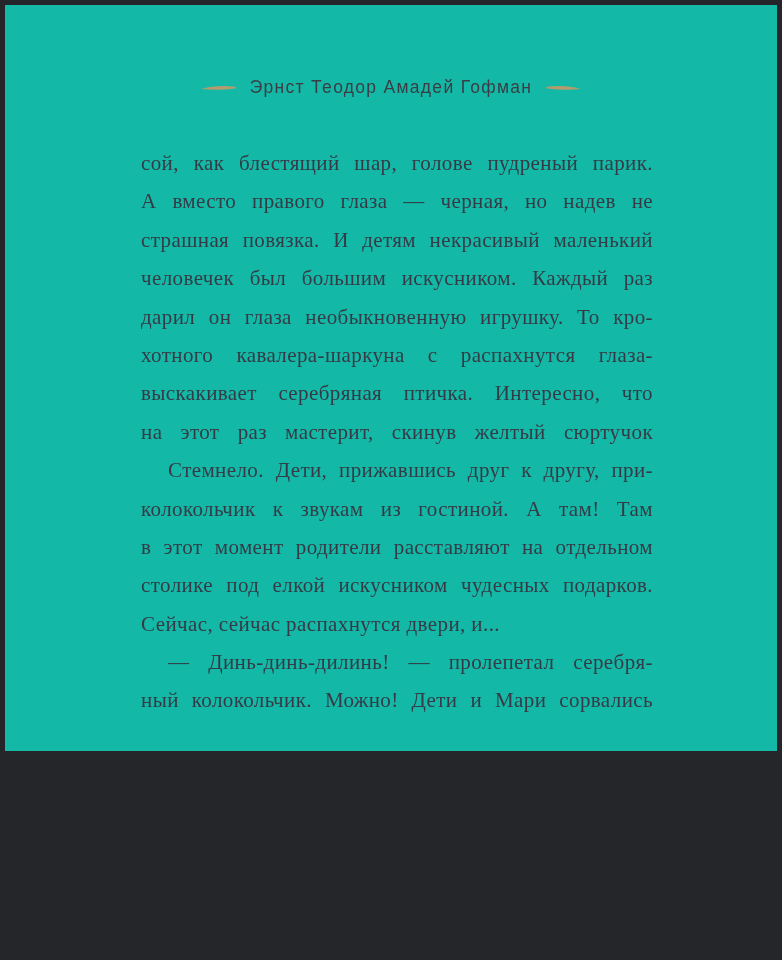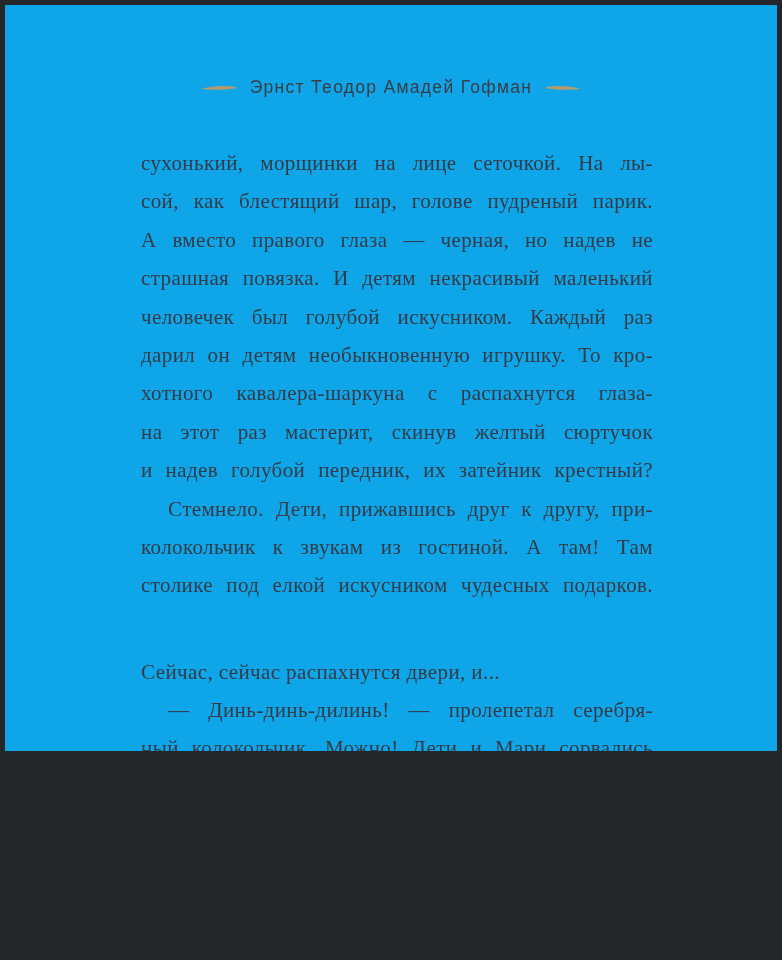"Эрнст Теодор Амадей Гофман" .screen { background: #0ea5e9 -> #14b8a6 }
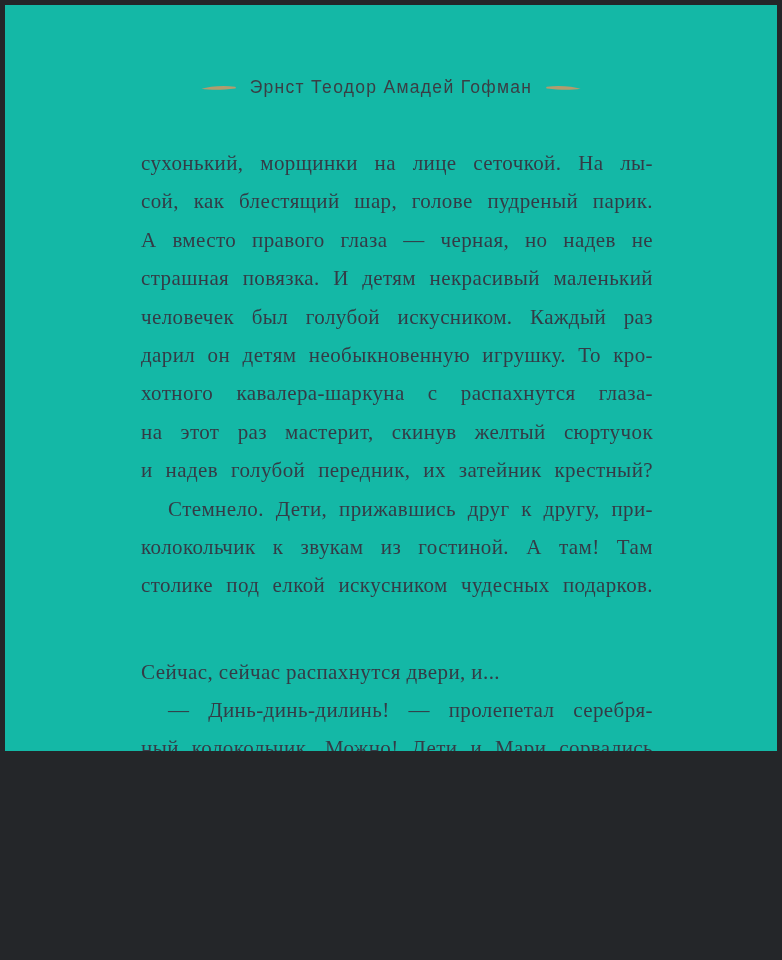"сухонький, морщинки на лице сеточкой." div.line { html: <div>сухонький, морщинки на лице сеточкой. На лы-</div> -> none }
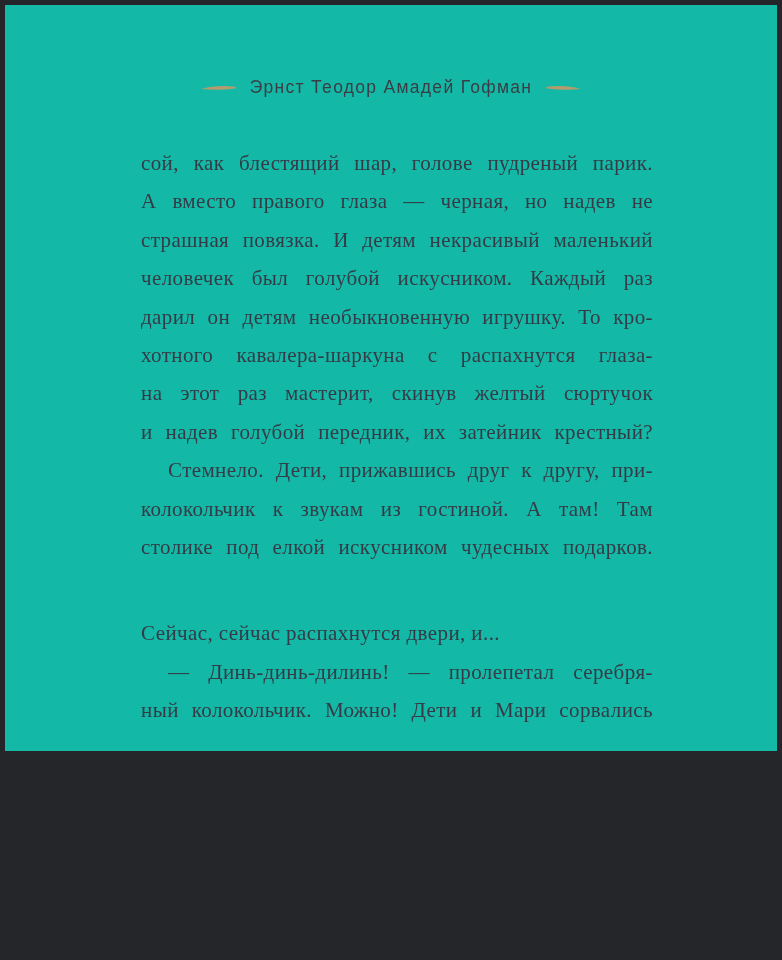"человечек был голубой искусником. Каждый" div.line { text: голубой -> большим }
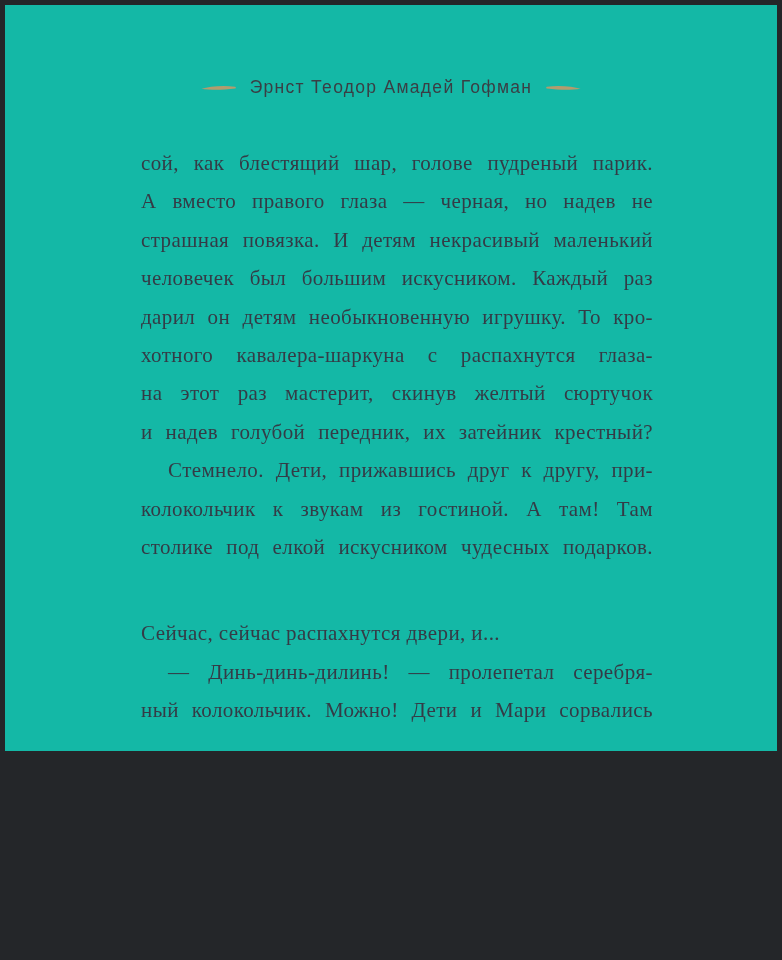"дарил он детям необыкновенную игрушку." div.line { text: детям -> глаза }
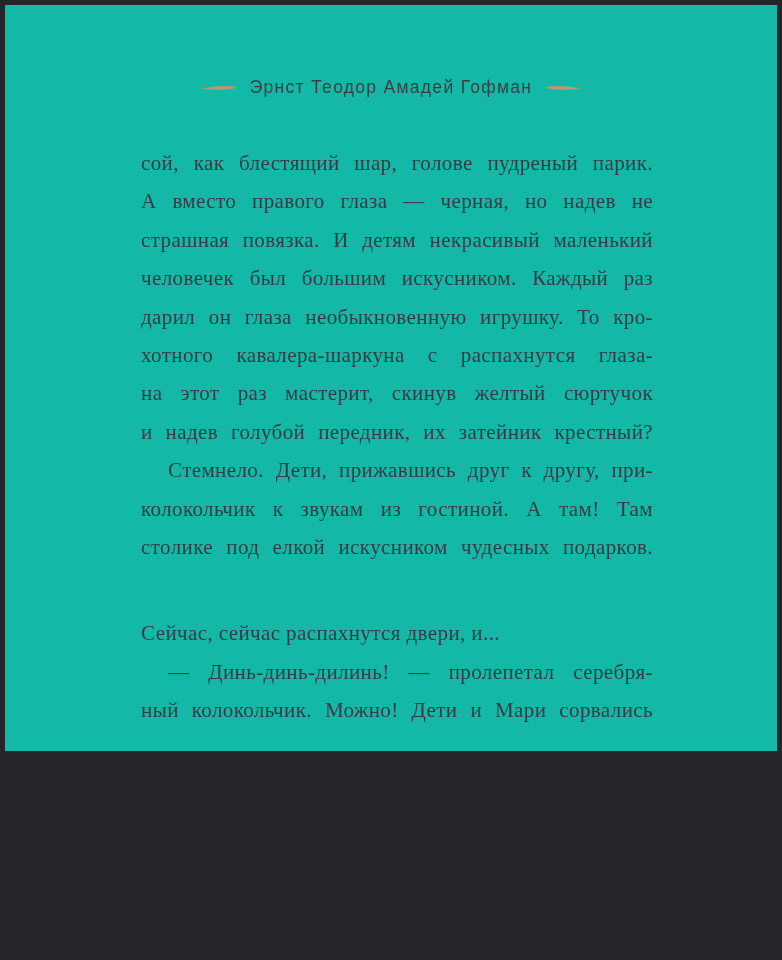"выскакивает серебряная птичка." div.line { html: none -> <div>выскакивает серебряная птичка. Интересно, что</div> }
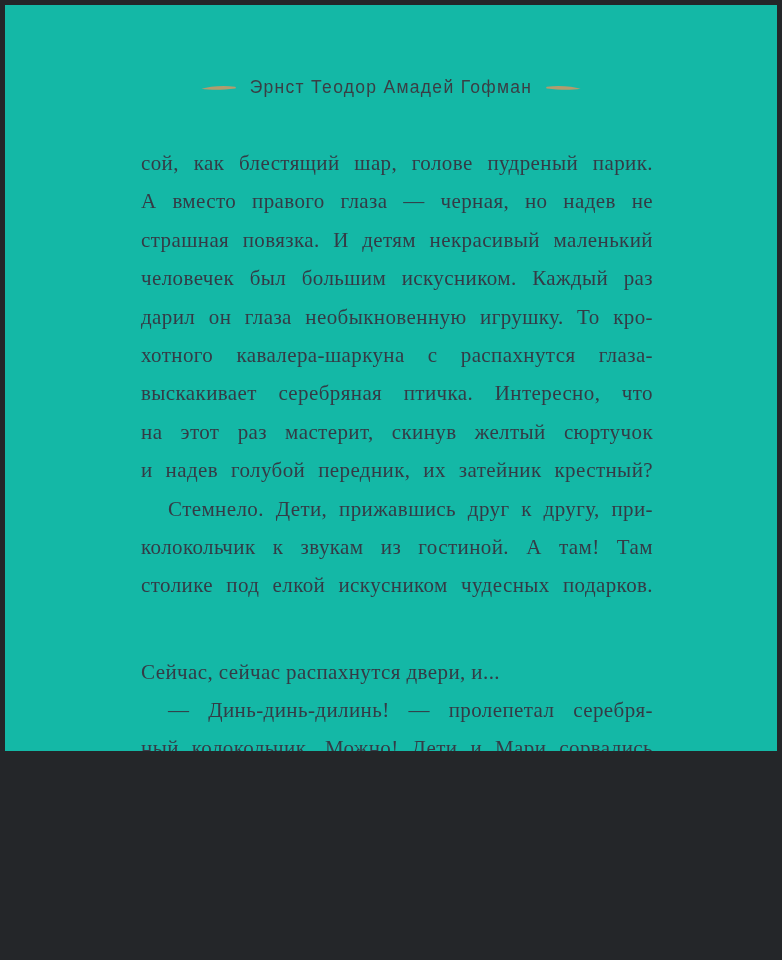"и надев голубой передник, их" div.line { html: <div>и надев голубой передник, их затейник крестный?</div> -> none }
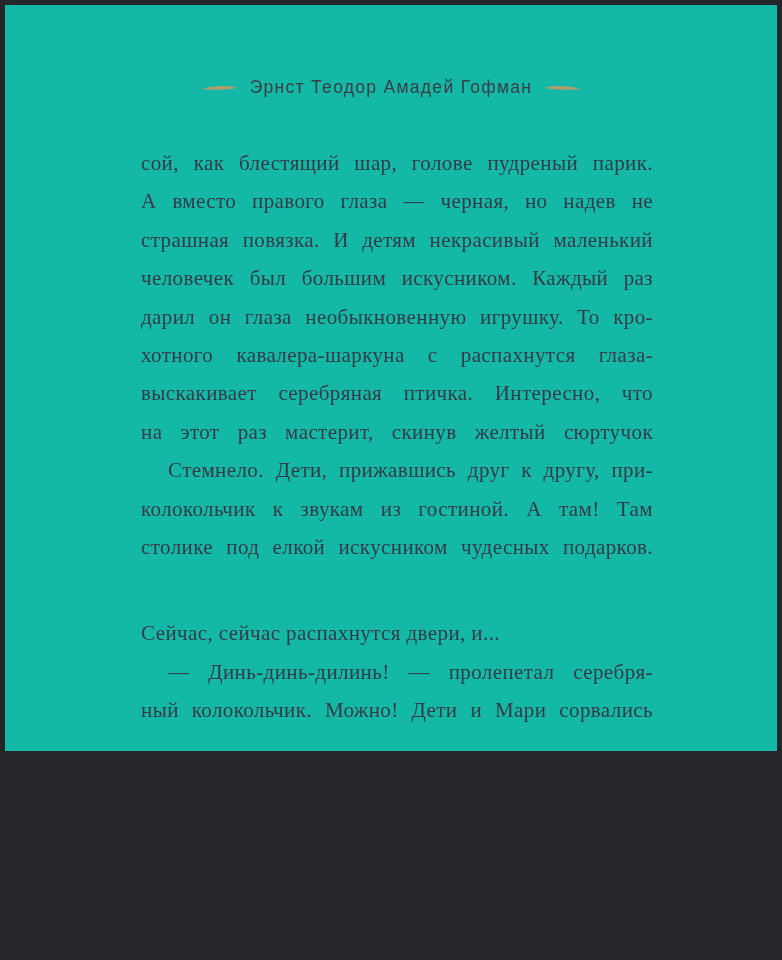"в этот момент родители расставляют" div.line { html: none -> <div>в этот момент родители расставляют на отдельном</div> }
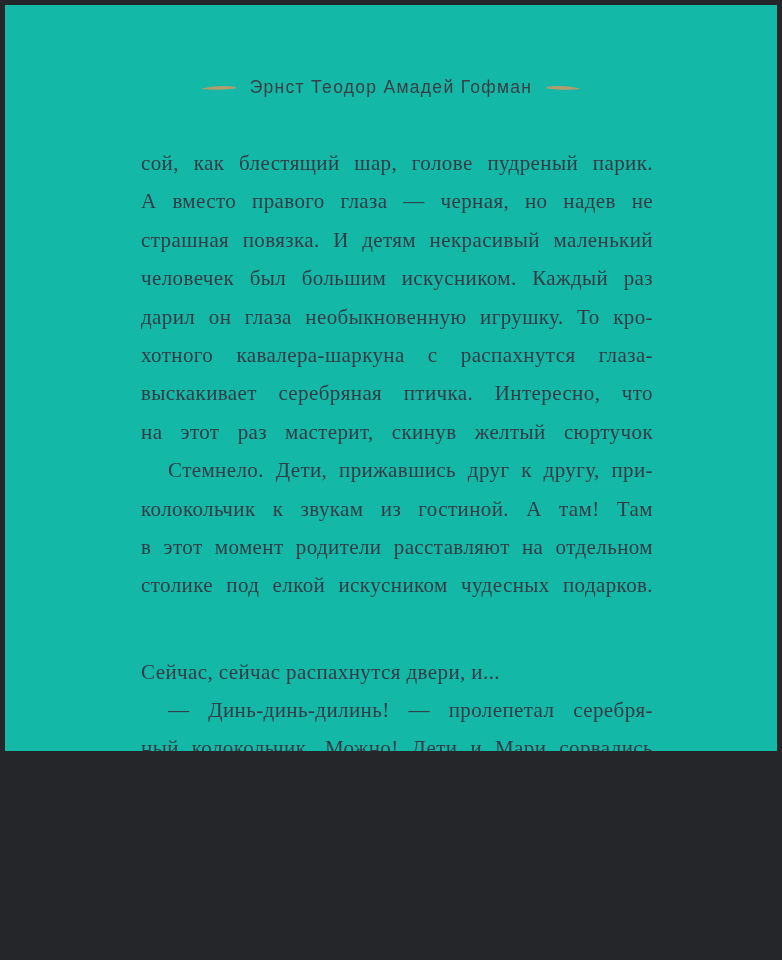"Сейчас, сейчас распахнутся двери, и..." .line.para-end { margin-top: 48px -> none }
